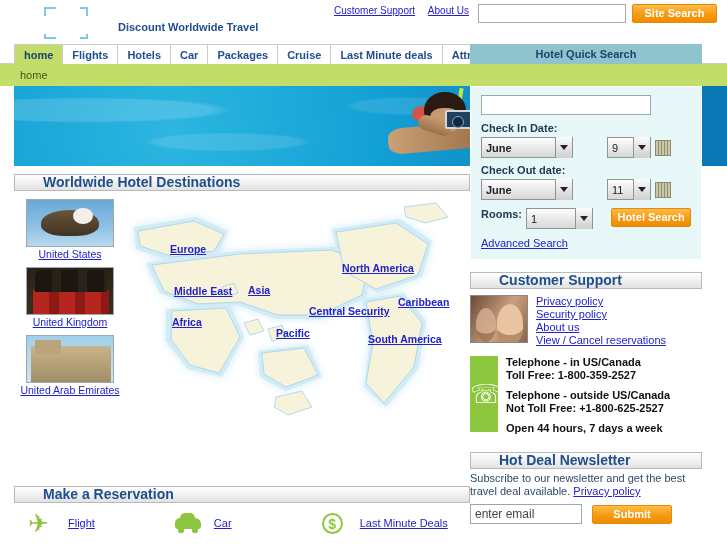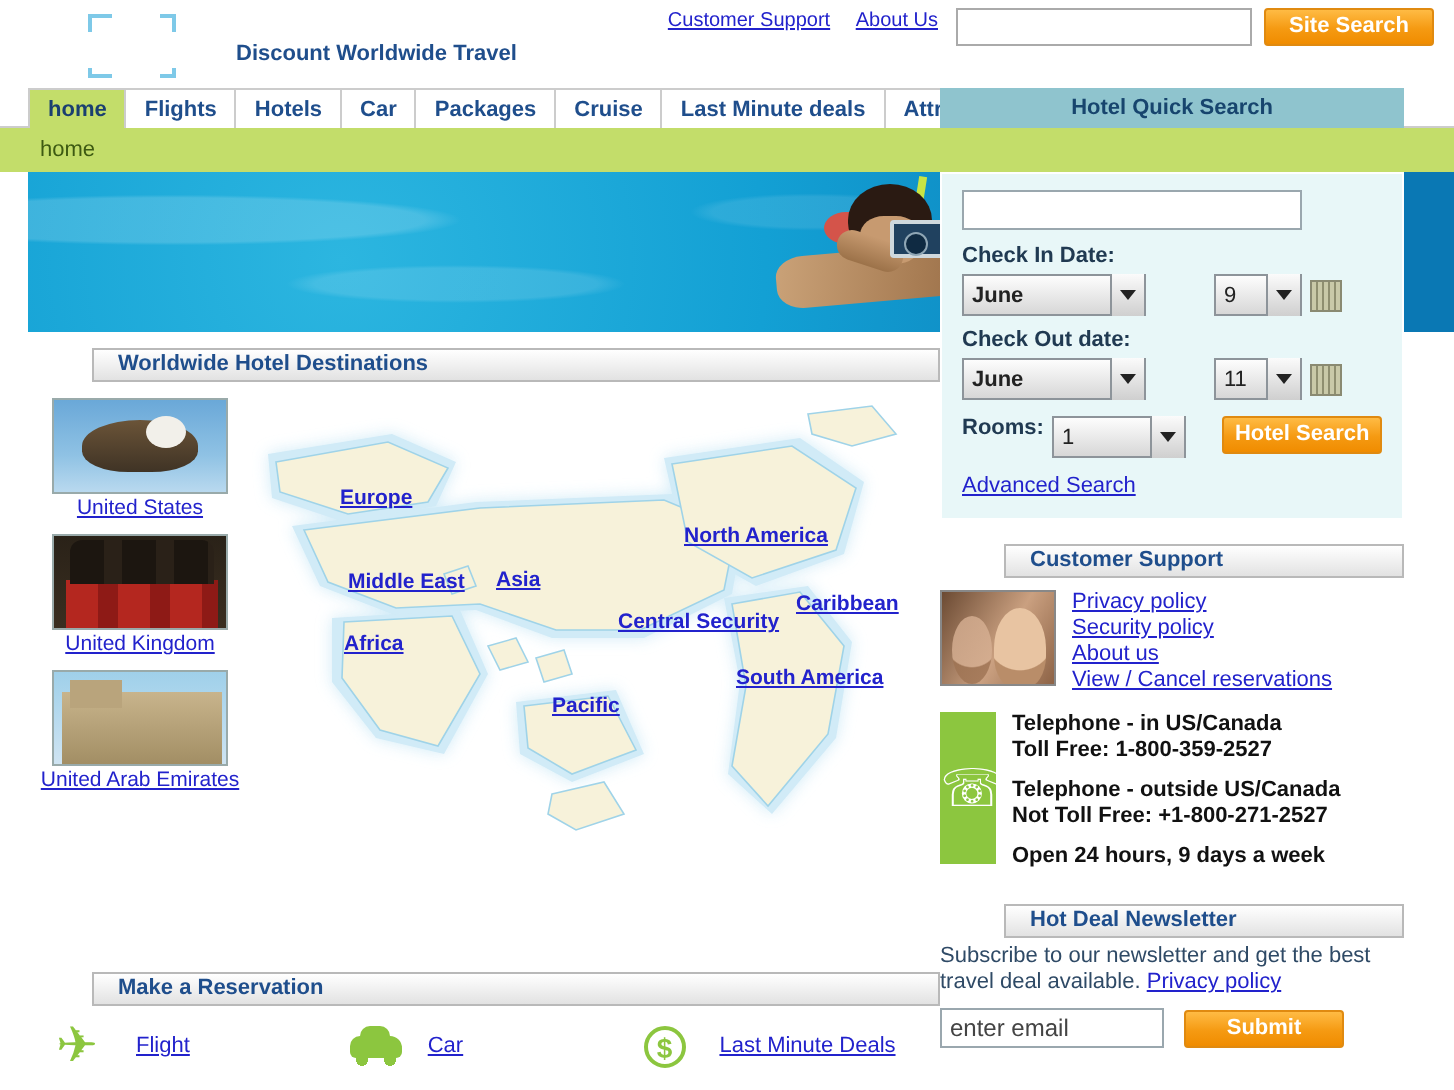"Worldwide Hotel Destinations" .sec-head { font-size: 11px -> 14px; margin-left: 32px -> none; padding-left: 12px -> 28px }
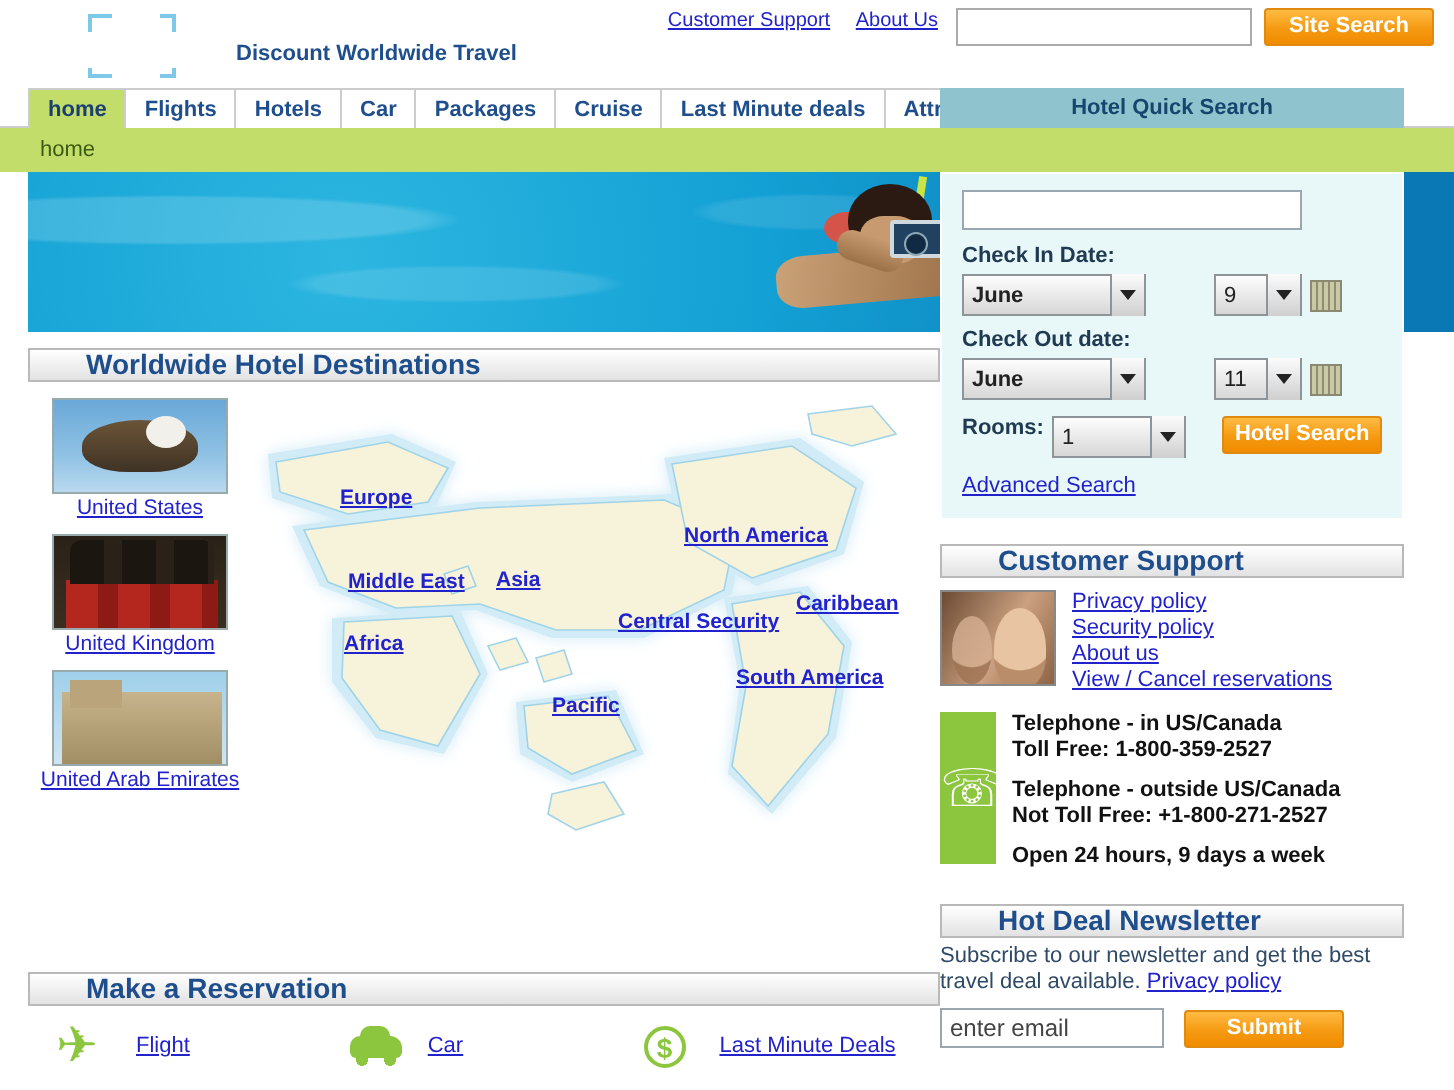"Pacific" div.map-region { top: 146px -> 126px }
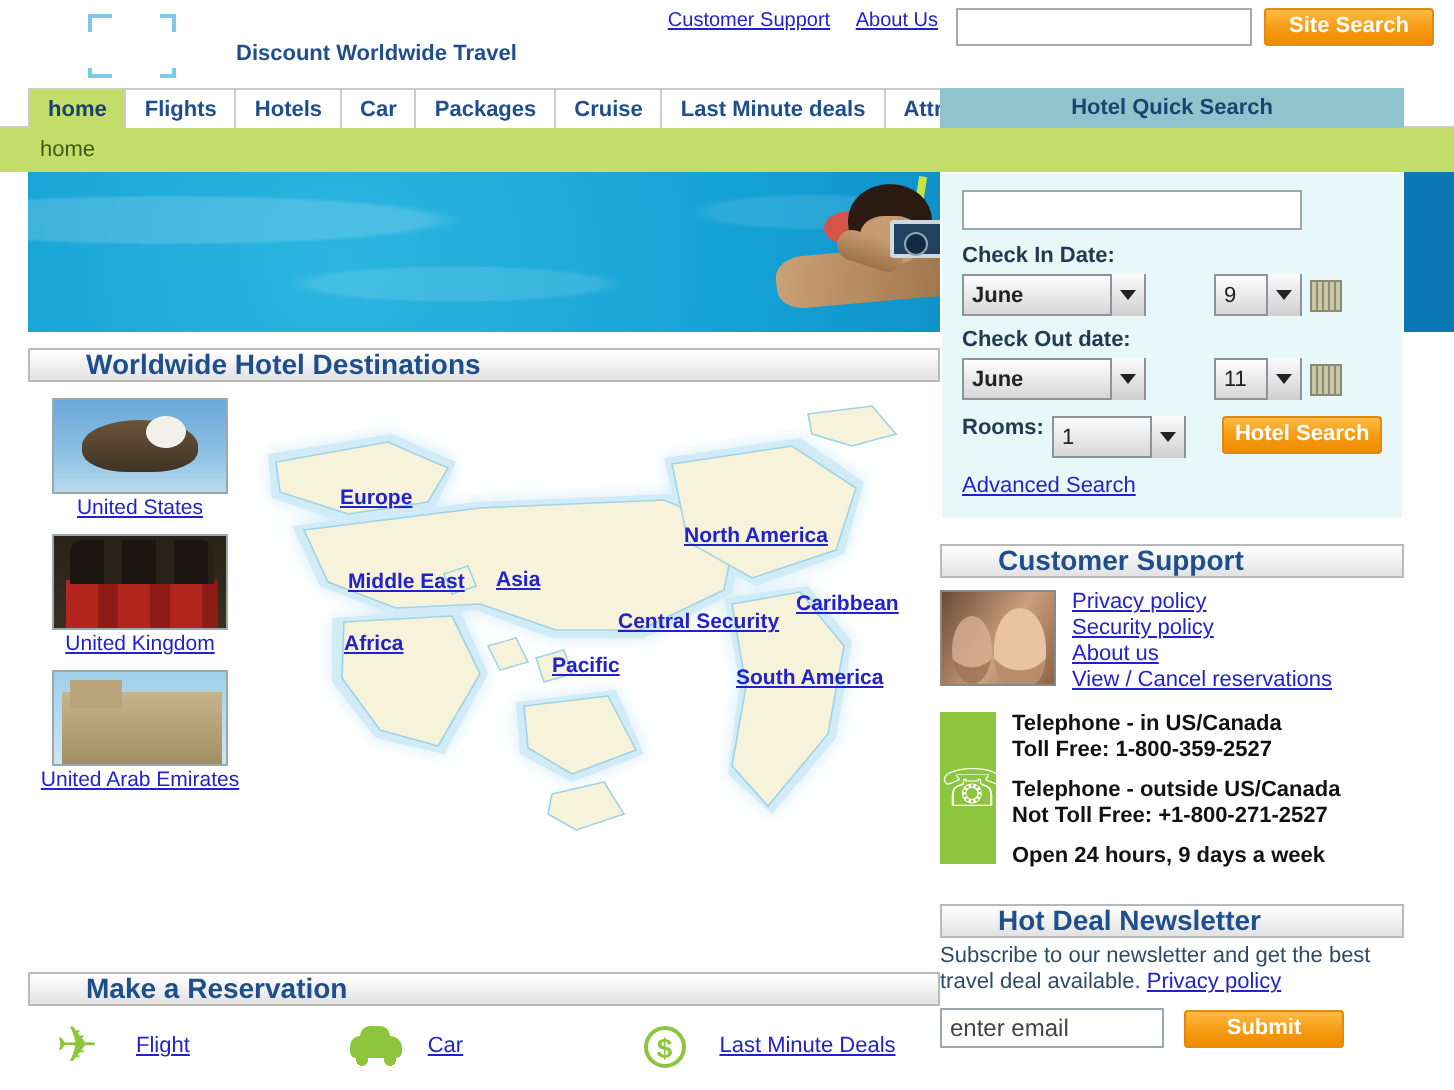"Not Toll Free: +1-800-271-2527" span { text: +1-800-271-2527 -> +1-800-625-2527 }
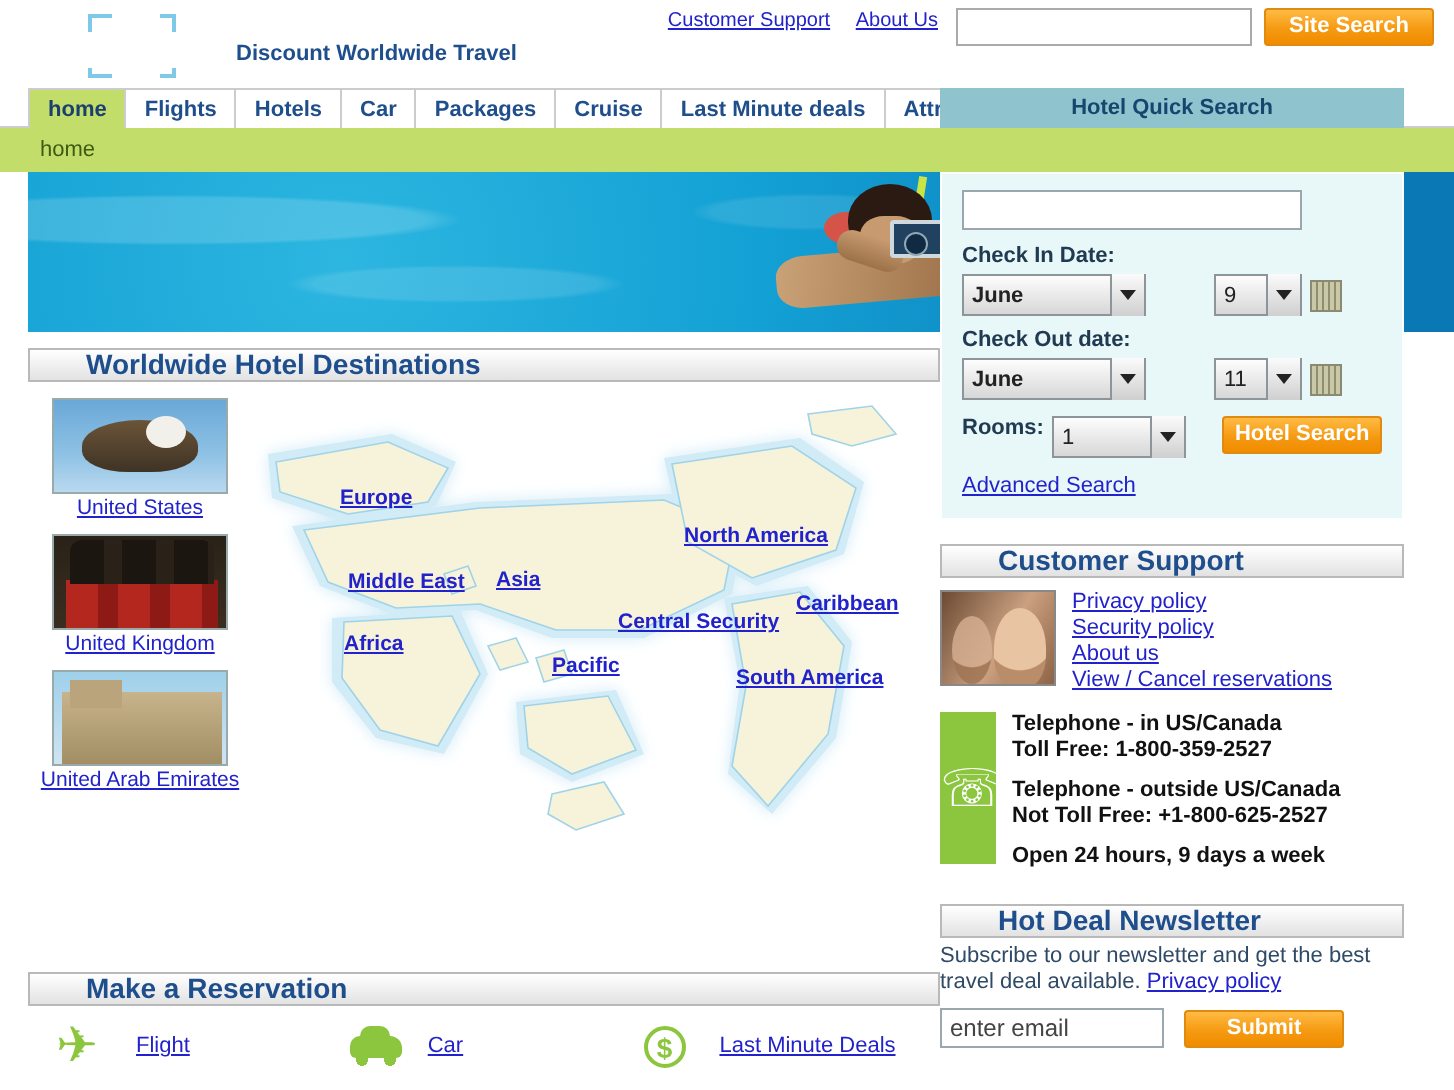"Open 24 hours, 9 days" span { text: 24 hours, 9 -> 44 hours, 7 }
